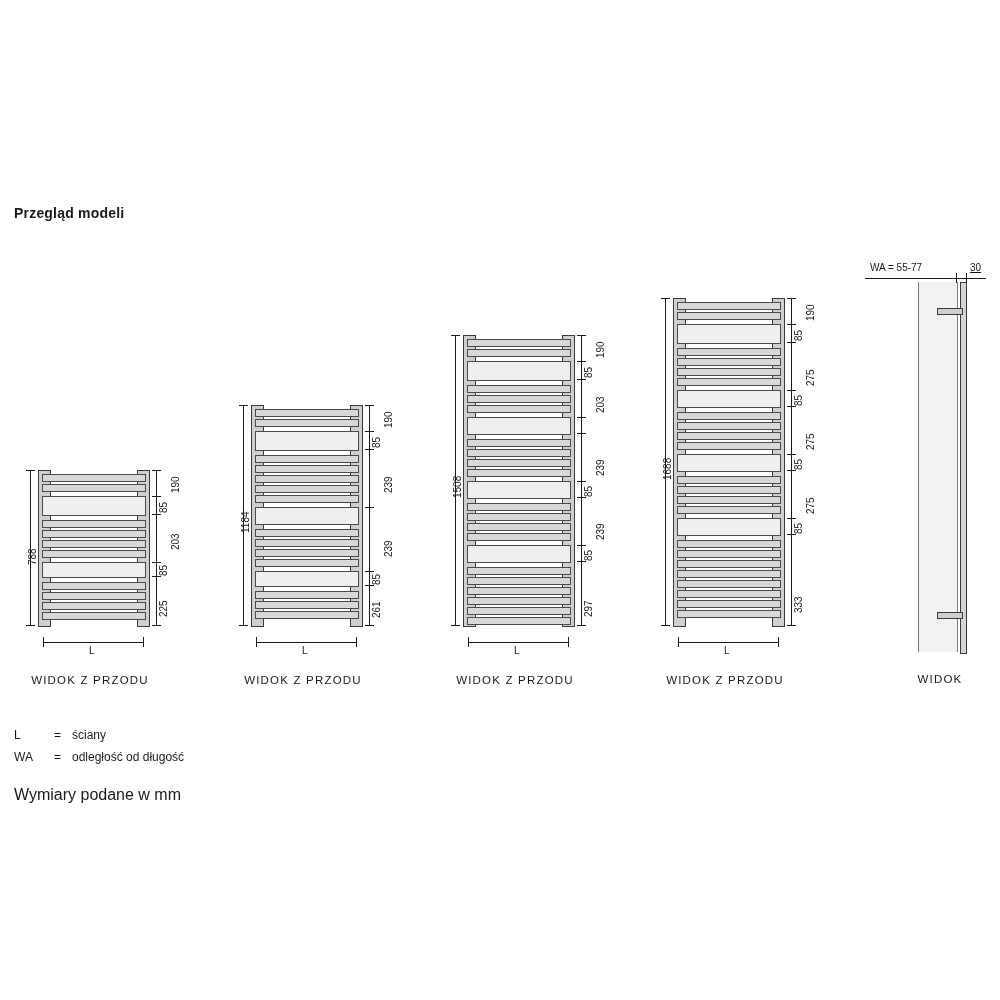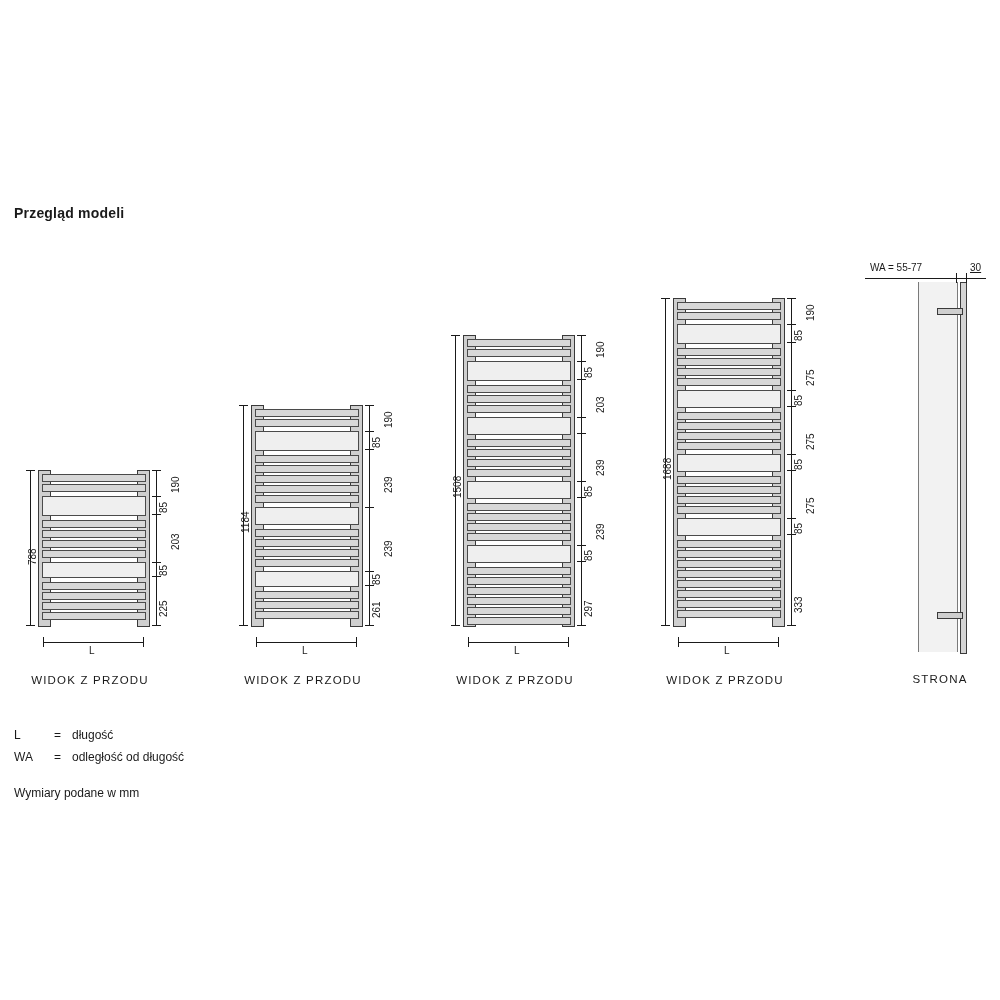"STRONA" div.caption { text: STRONA -> WIDOK }
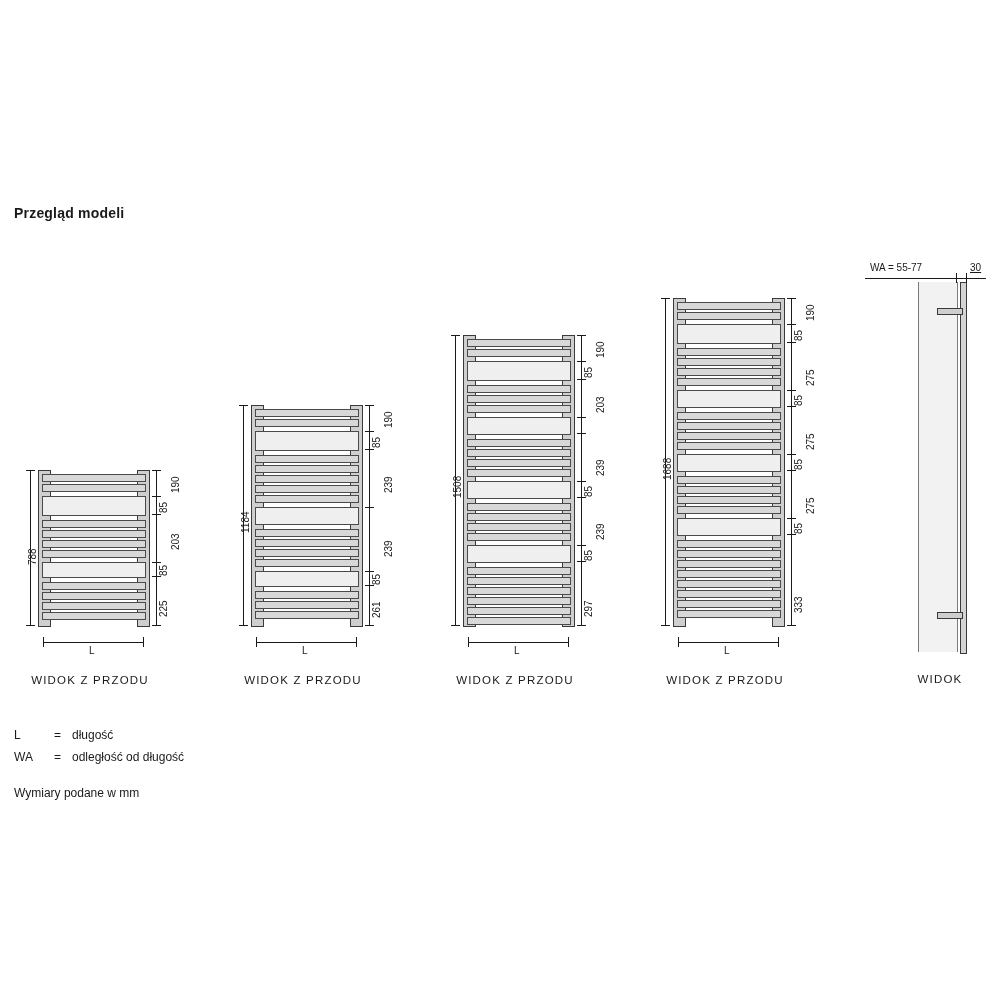"długość" span.v { text: długość -> ściany }
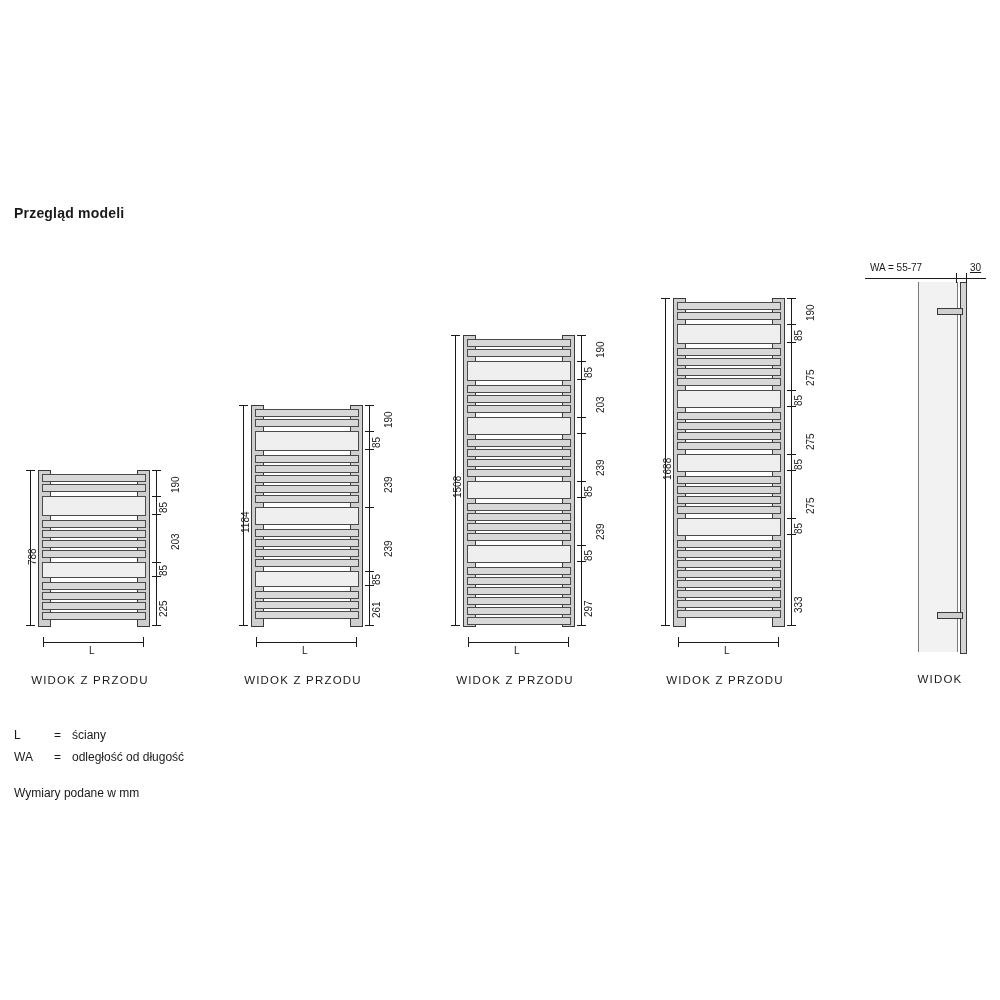"Wymiary podane w mm" .note { font-size: 12px -> 16px }
